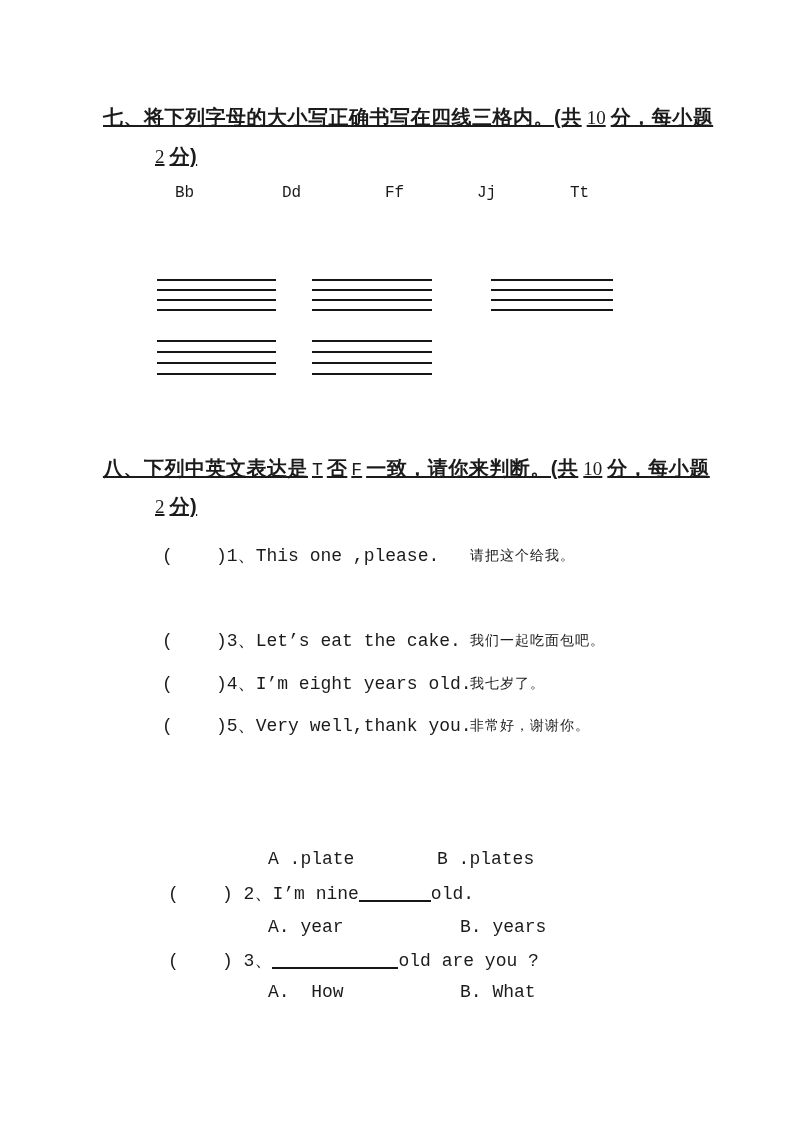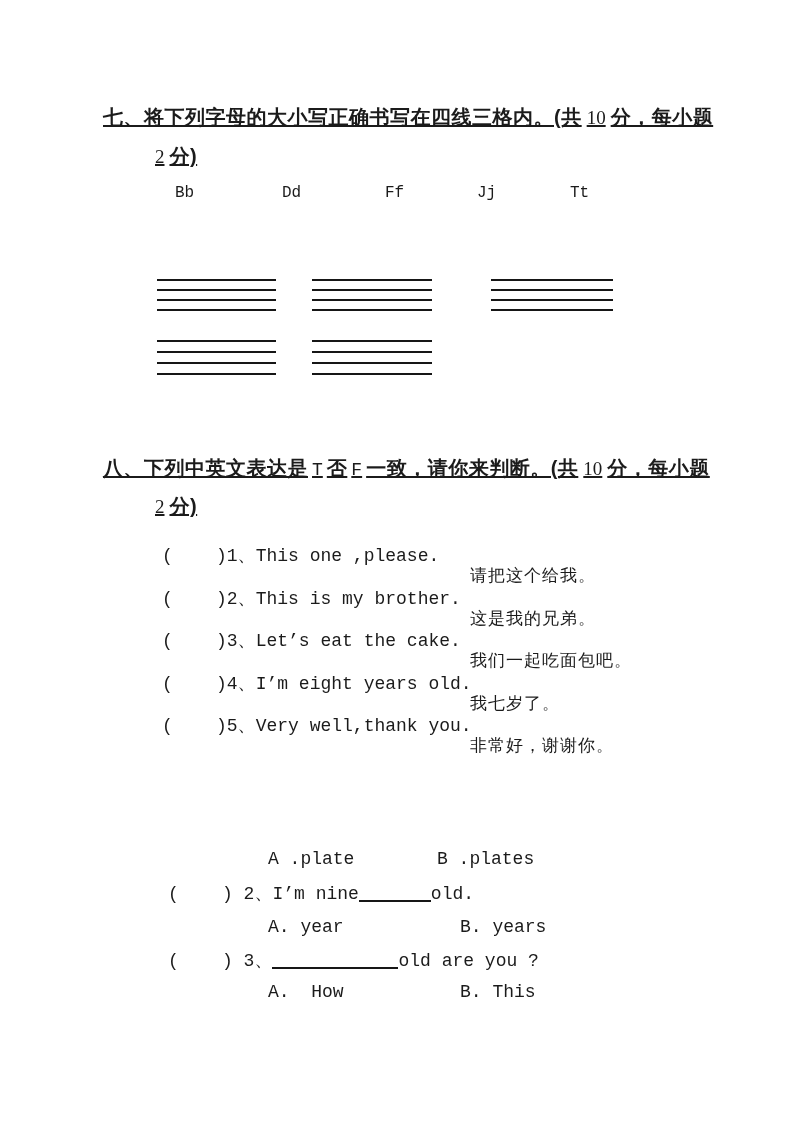"请把这个给我。" .zh { font-size: 17px -> 14px; margin-top: 20px -> none }
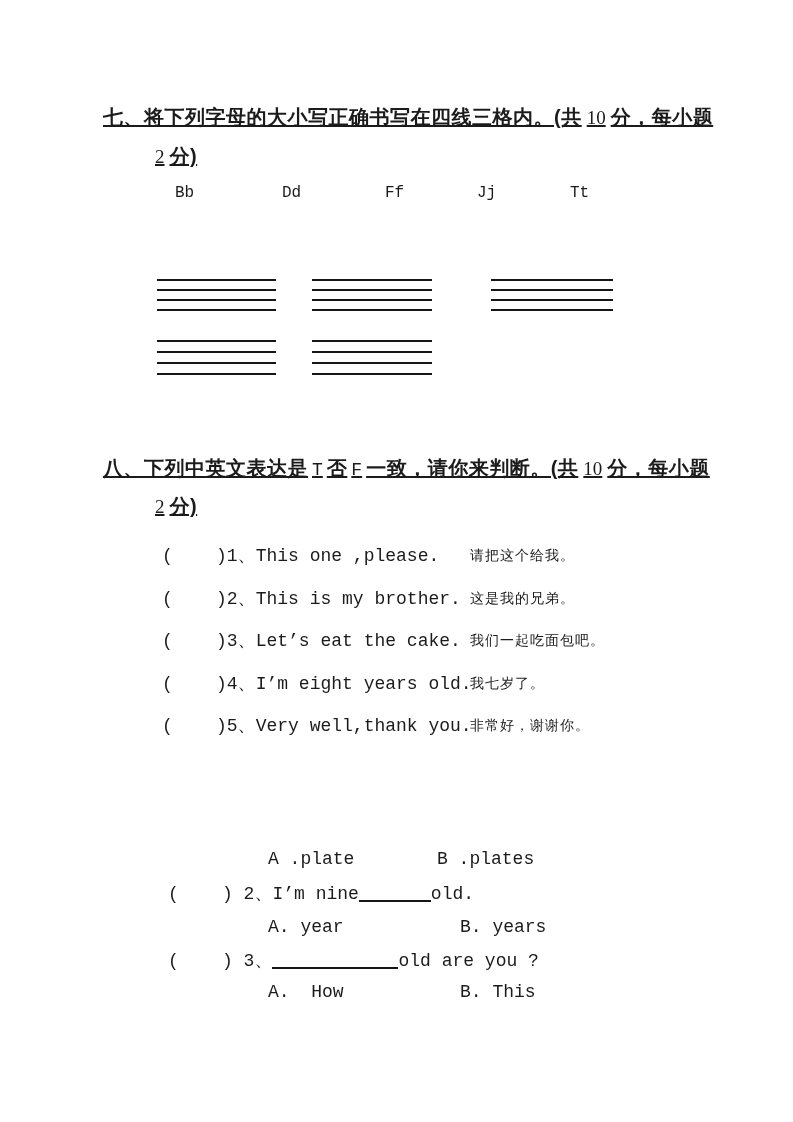"( )2、This is my brother." div.row { html: <div><span>( )2、</span><span>This is my brother.</span><span>这是我的兄弟。</span></div> -> none }
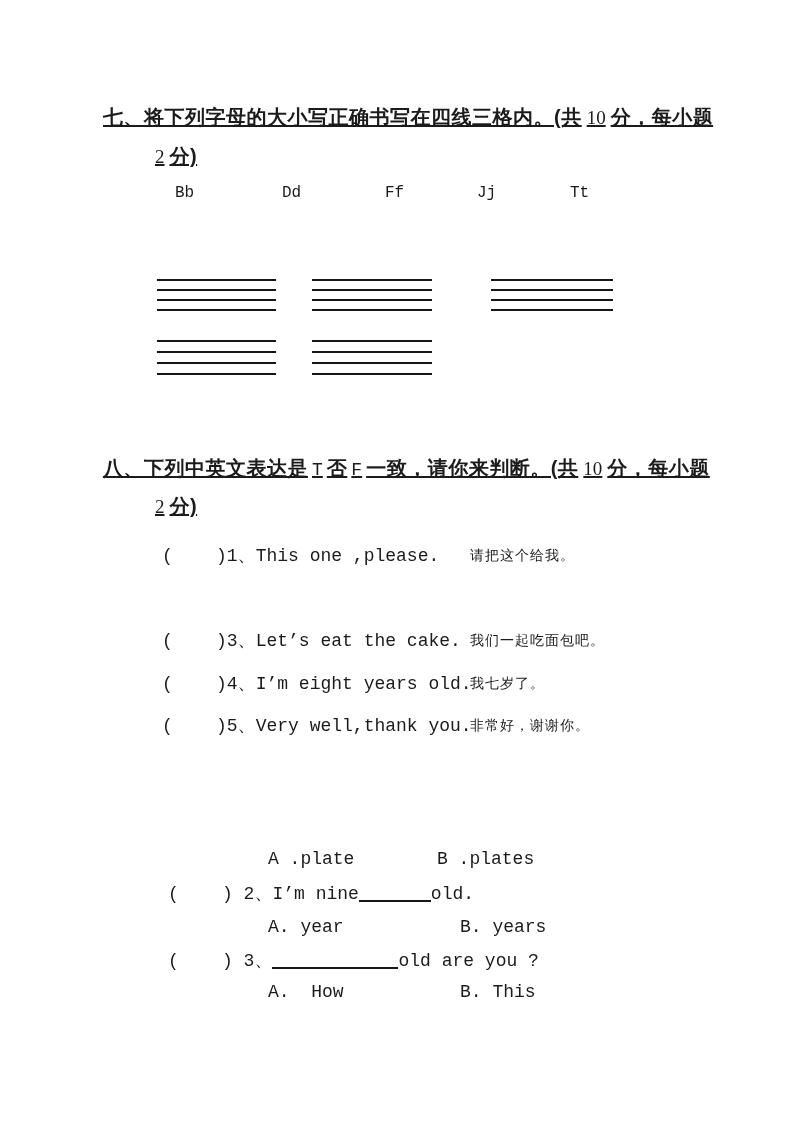"B. This" span.abs { text: This -> What }
